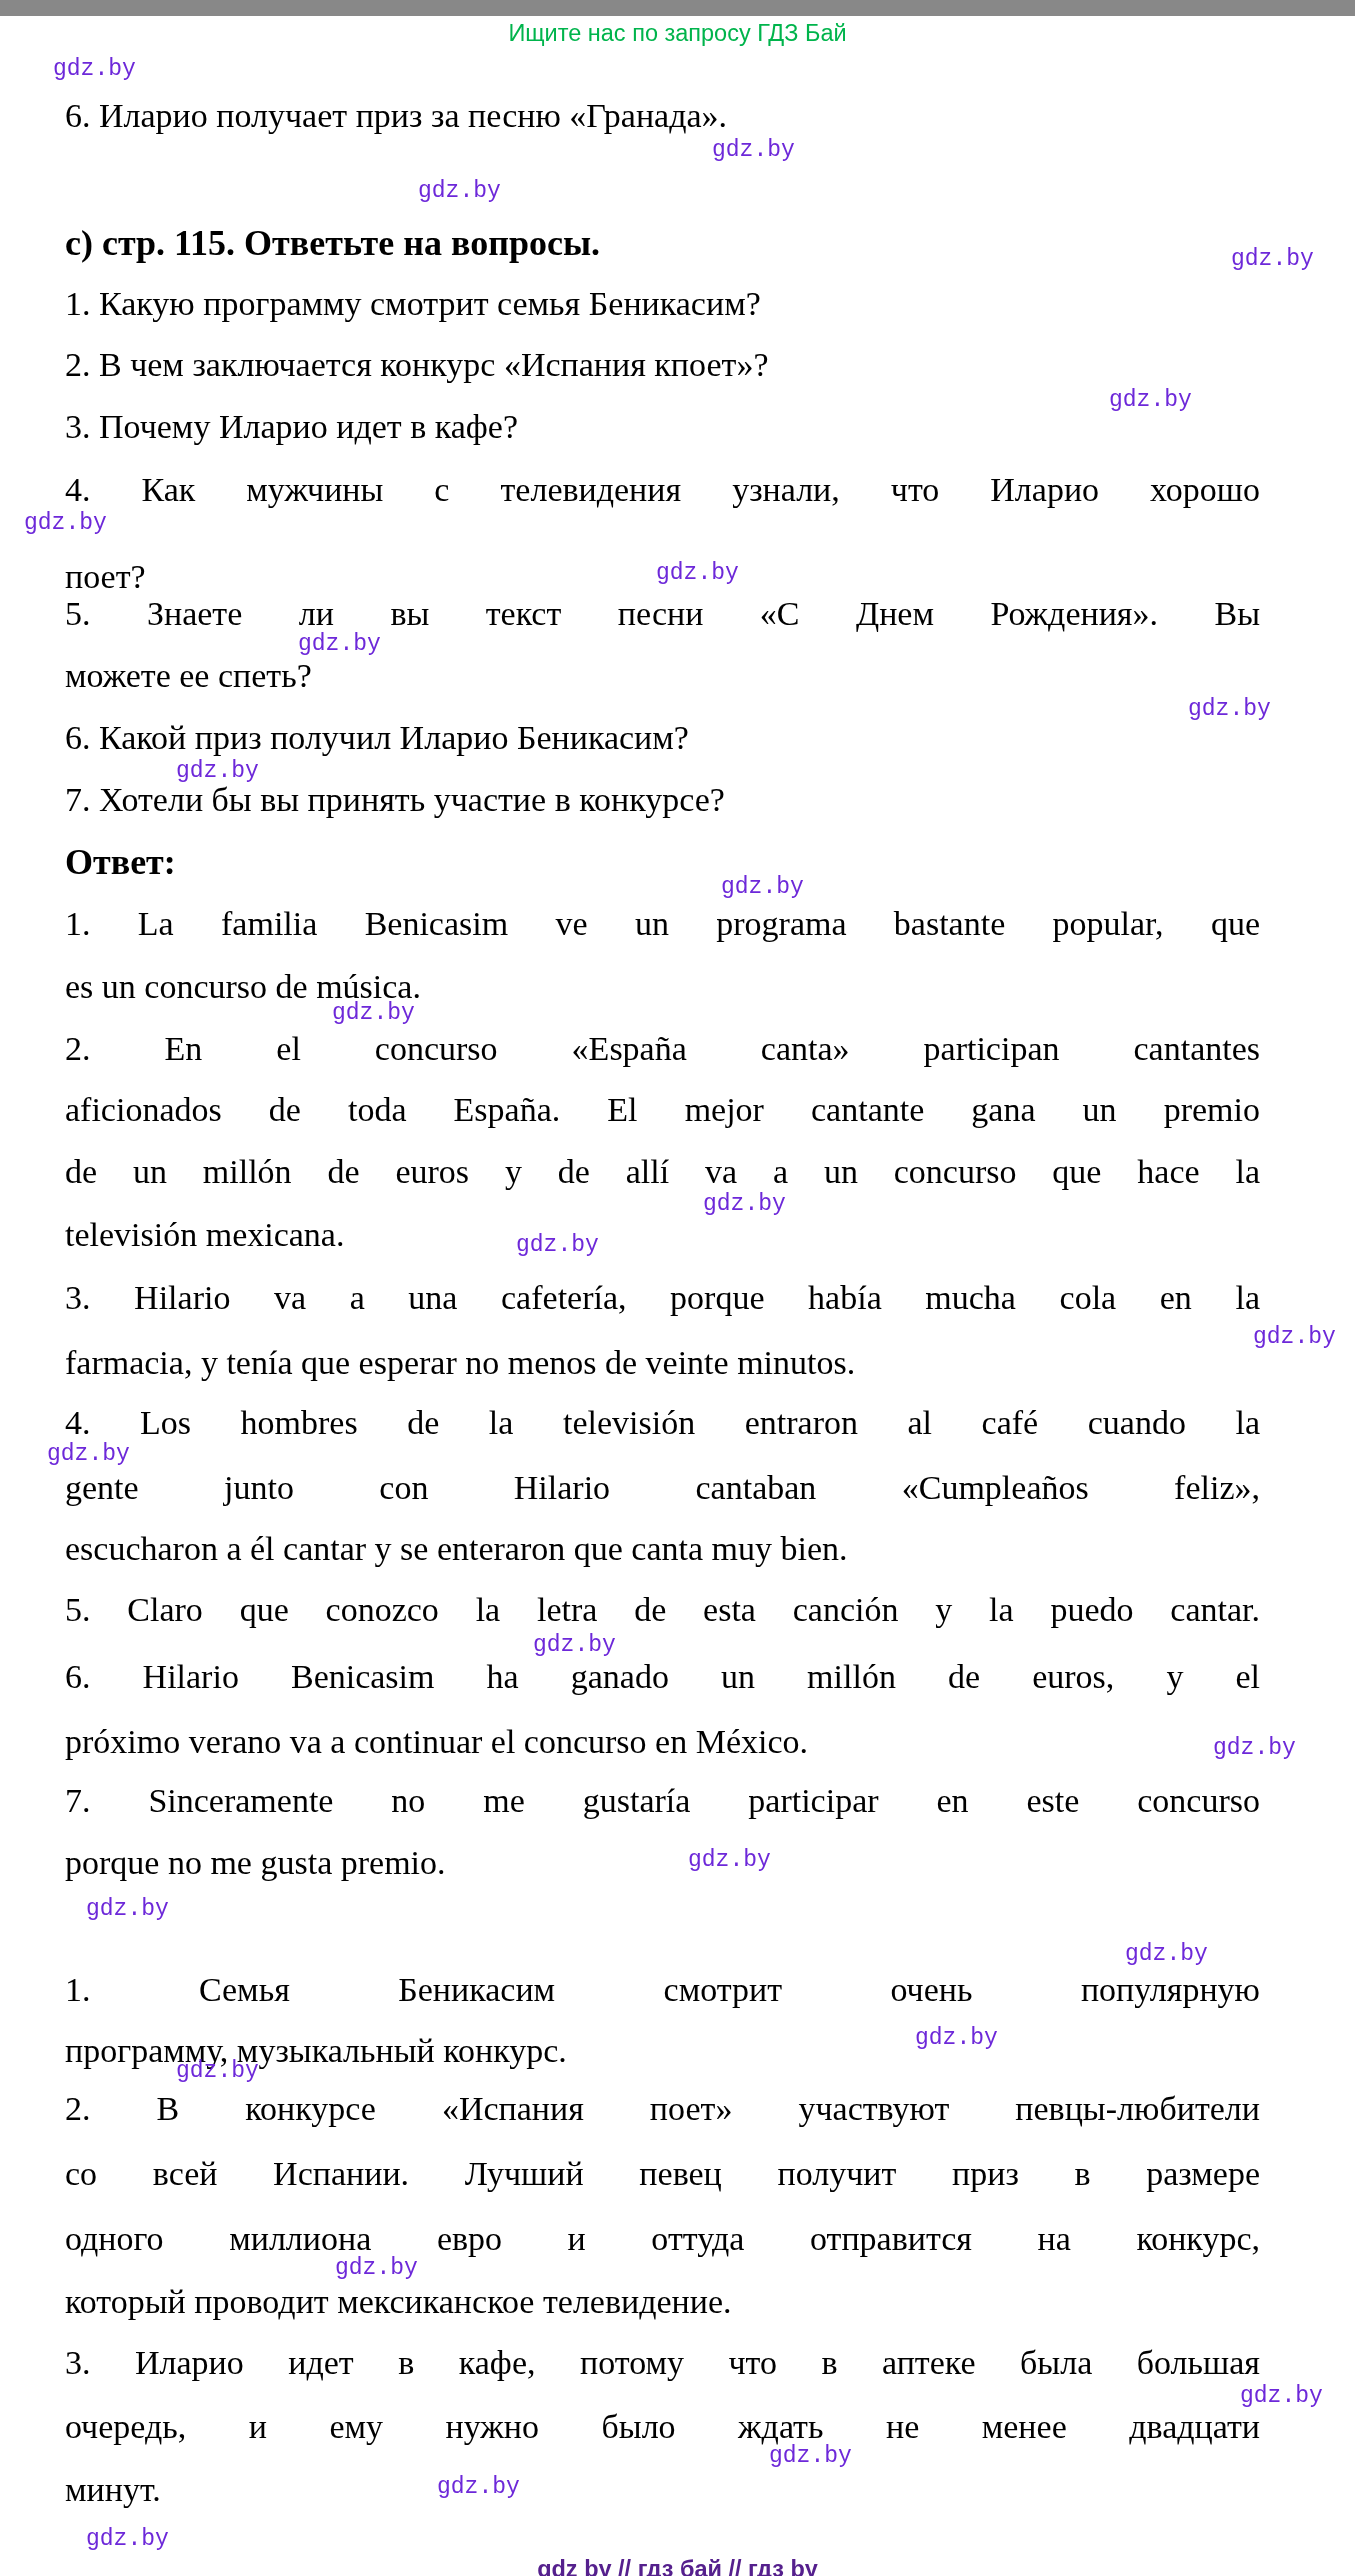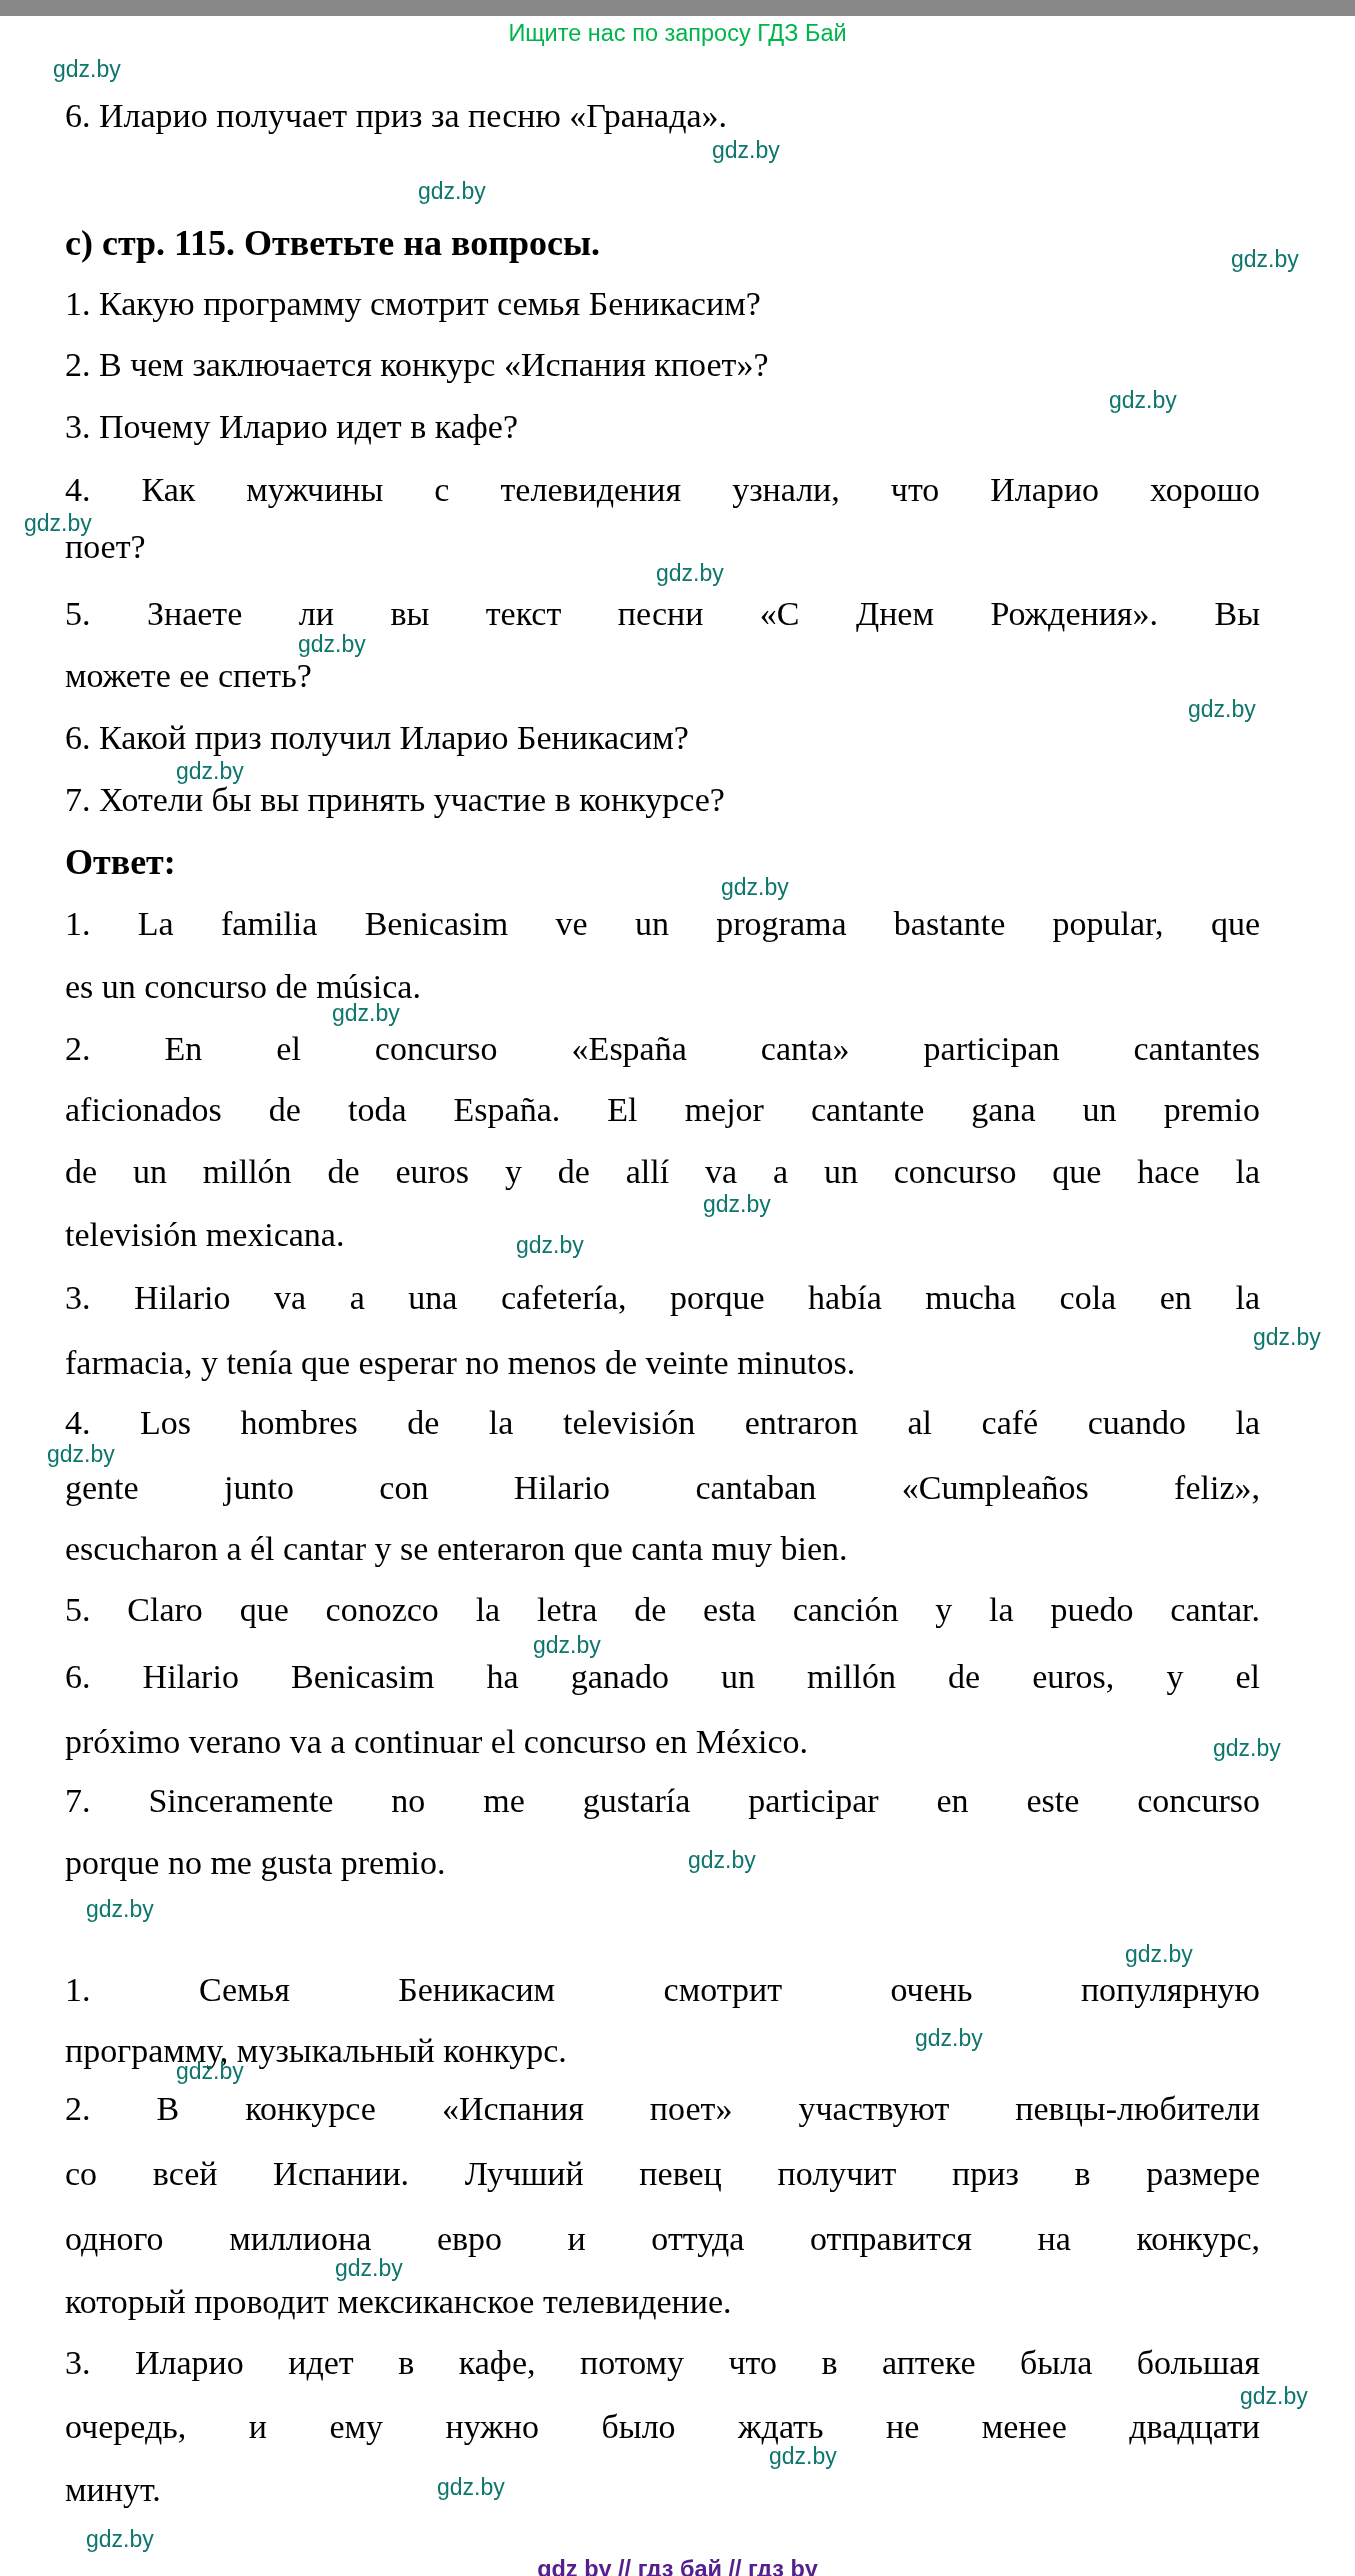"gdz.by" .wm { color: #0f766e -> #6d28d9; font-family: Liberation Sans, sans-serif -> Liberation Mono, monospace }
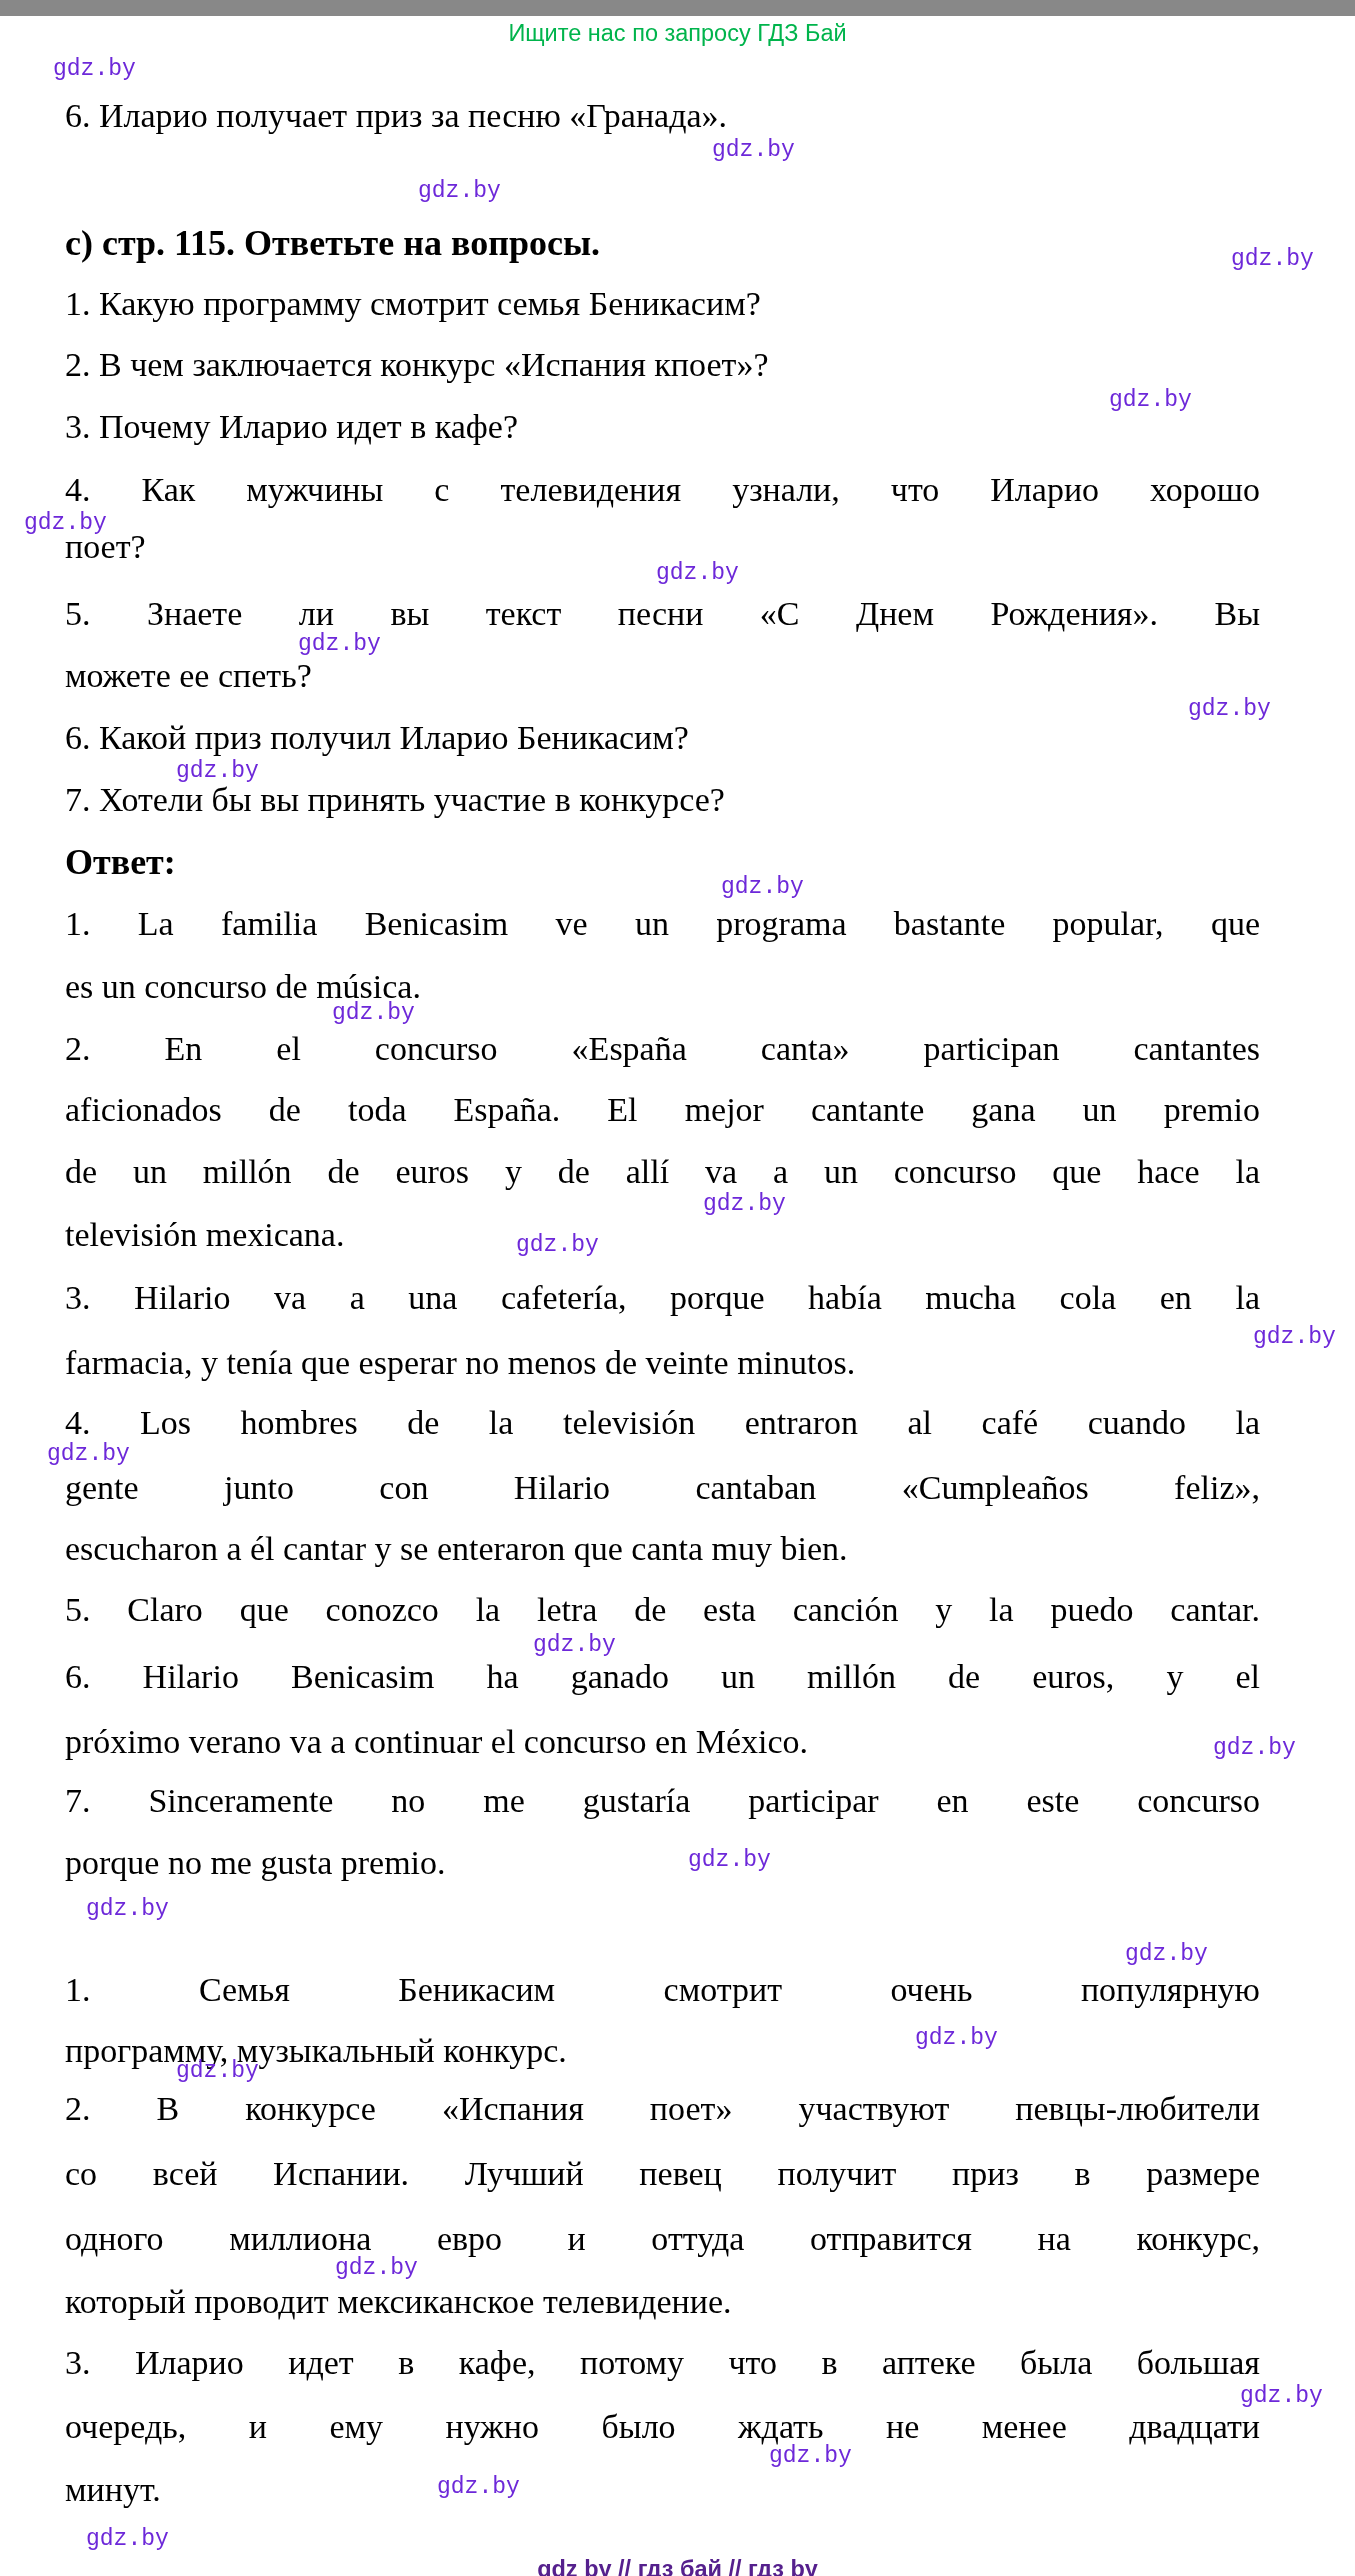"поет?" div.ln { top: 512px -> 542px }
